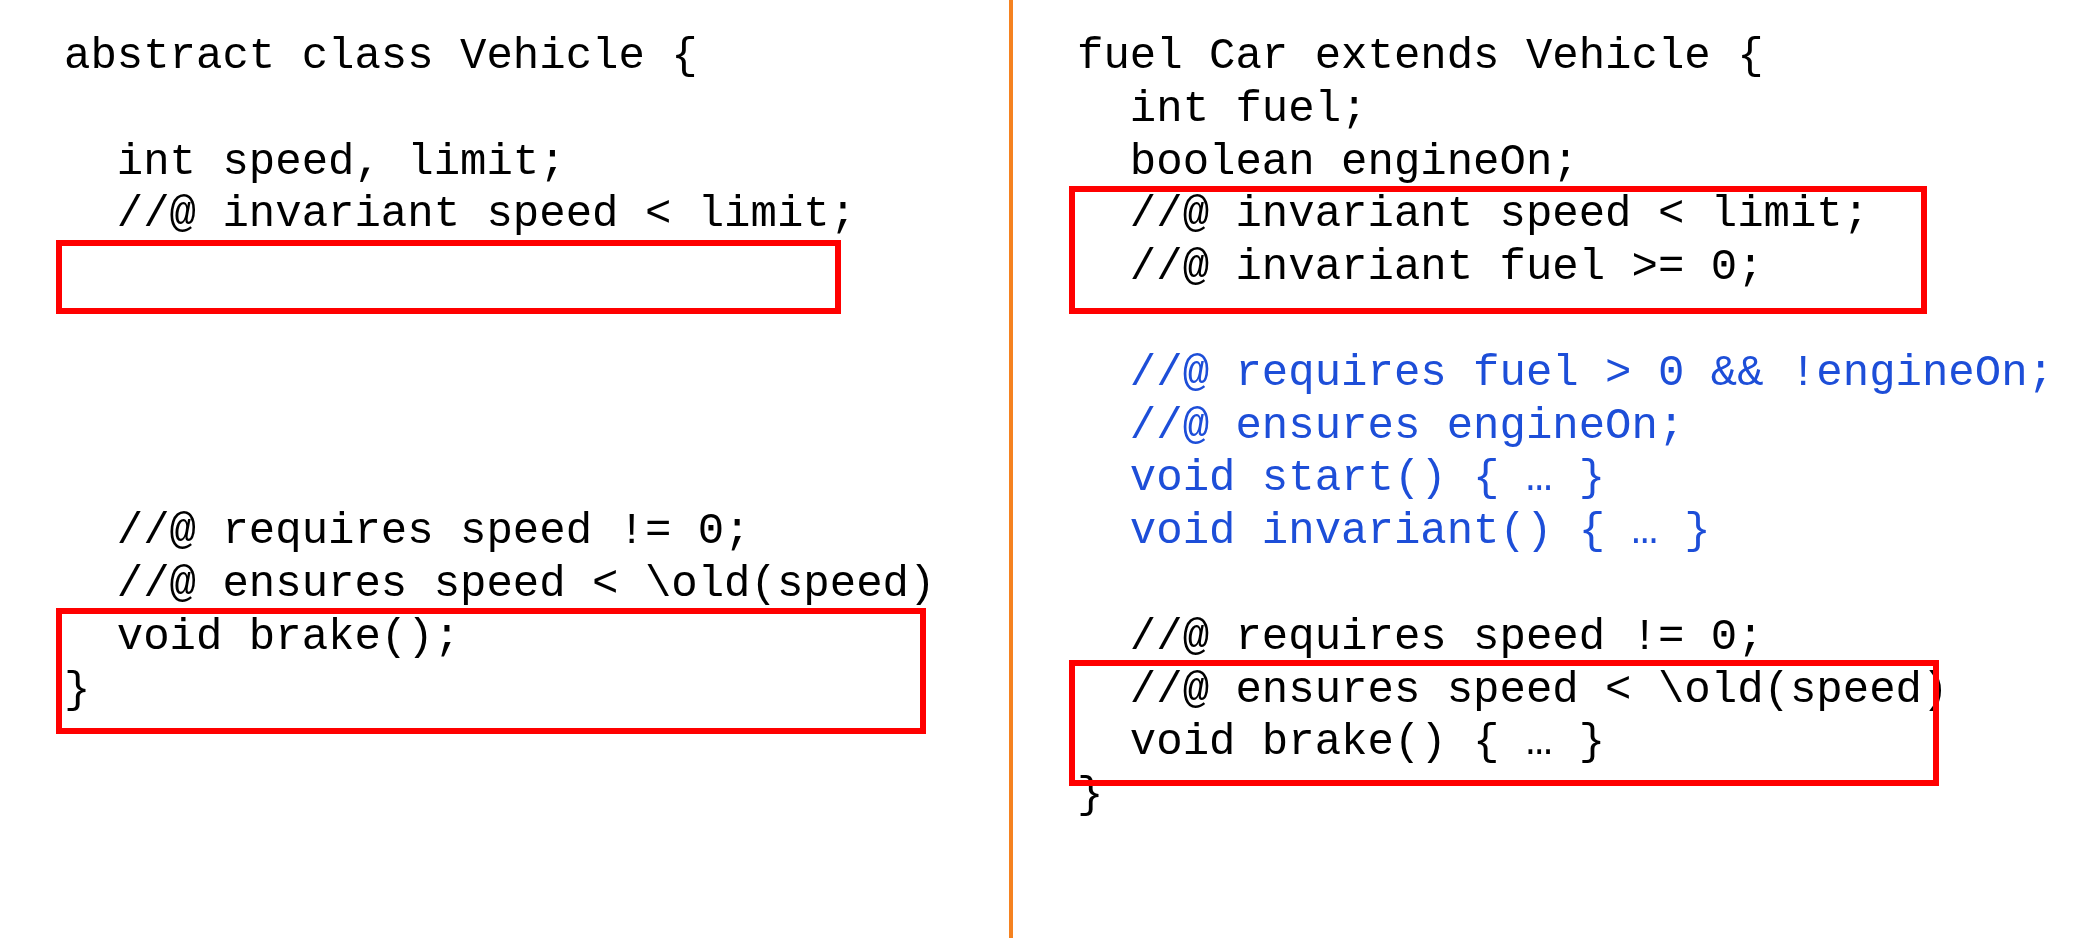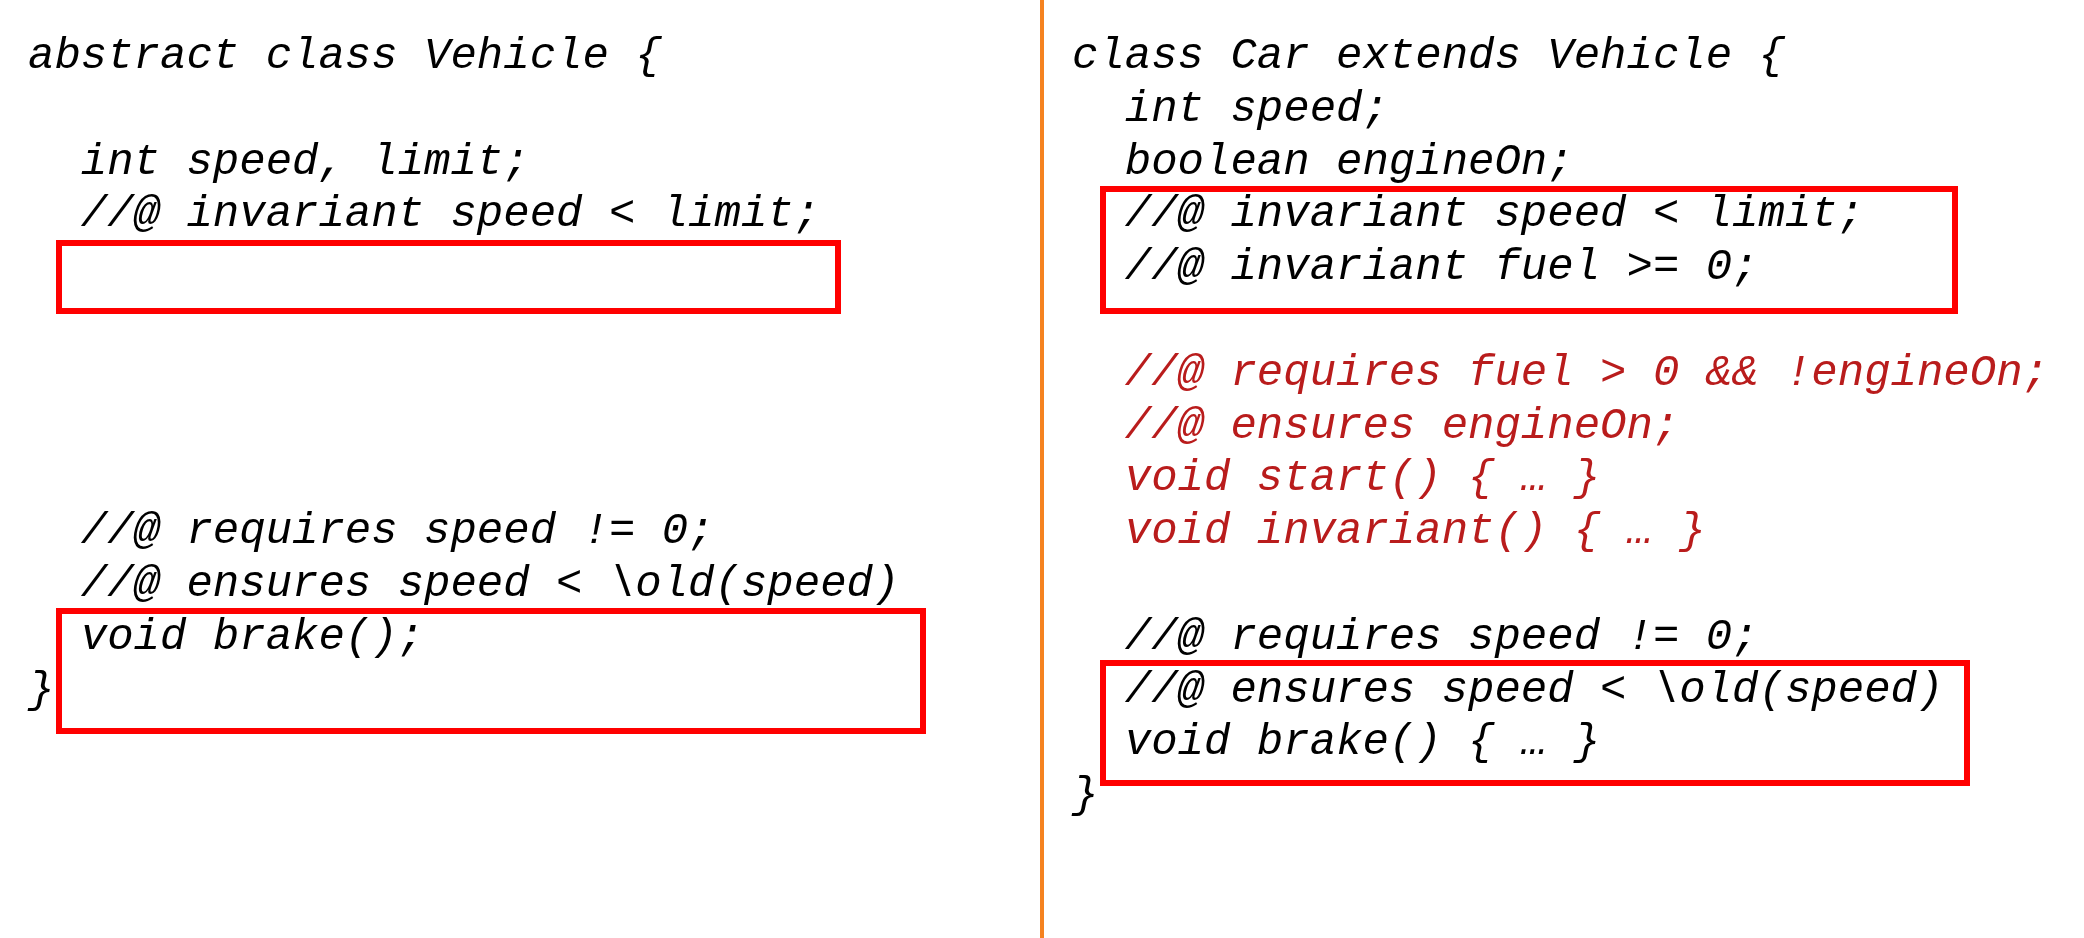"abstract class Vehicle { int" .pane { font-style: italic -> none; padding: 30px 30px 30px 28px -> 30px 30px 30px 64px }
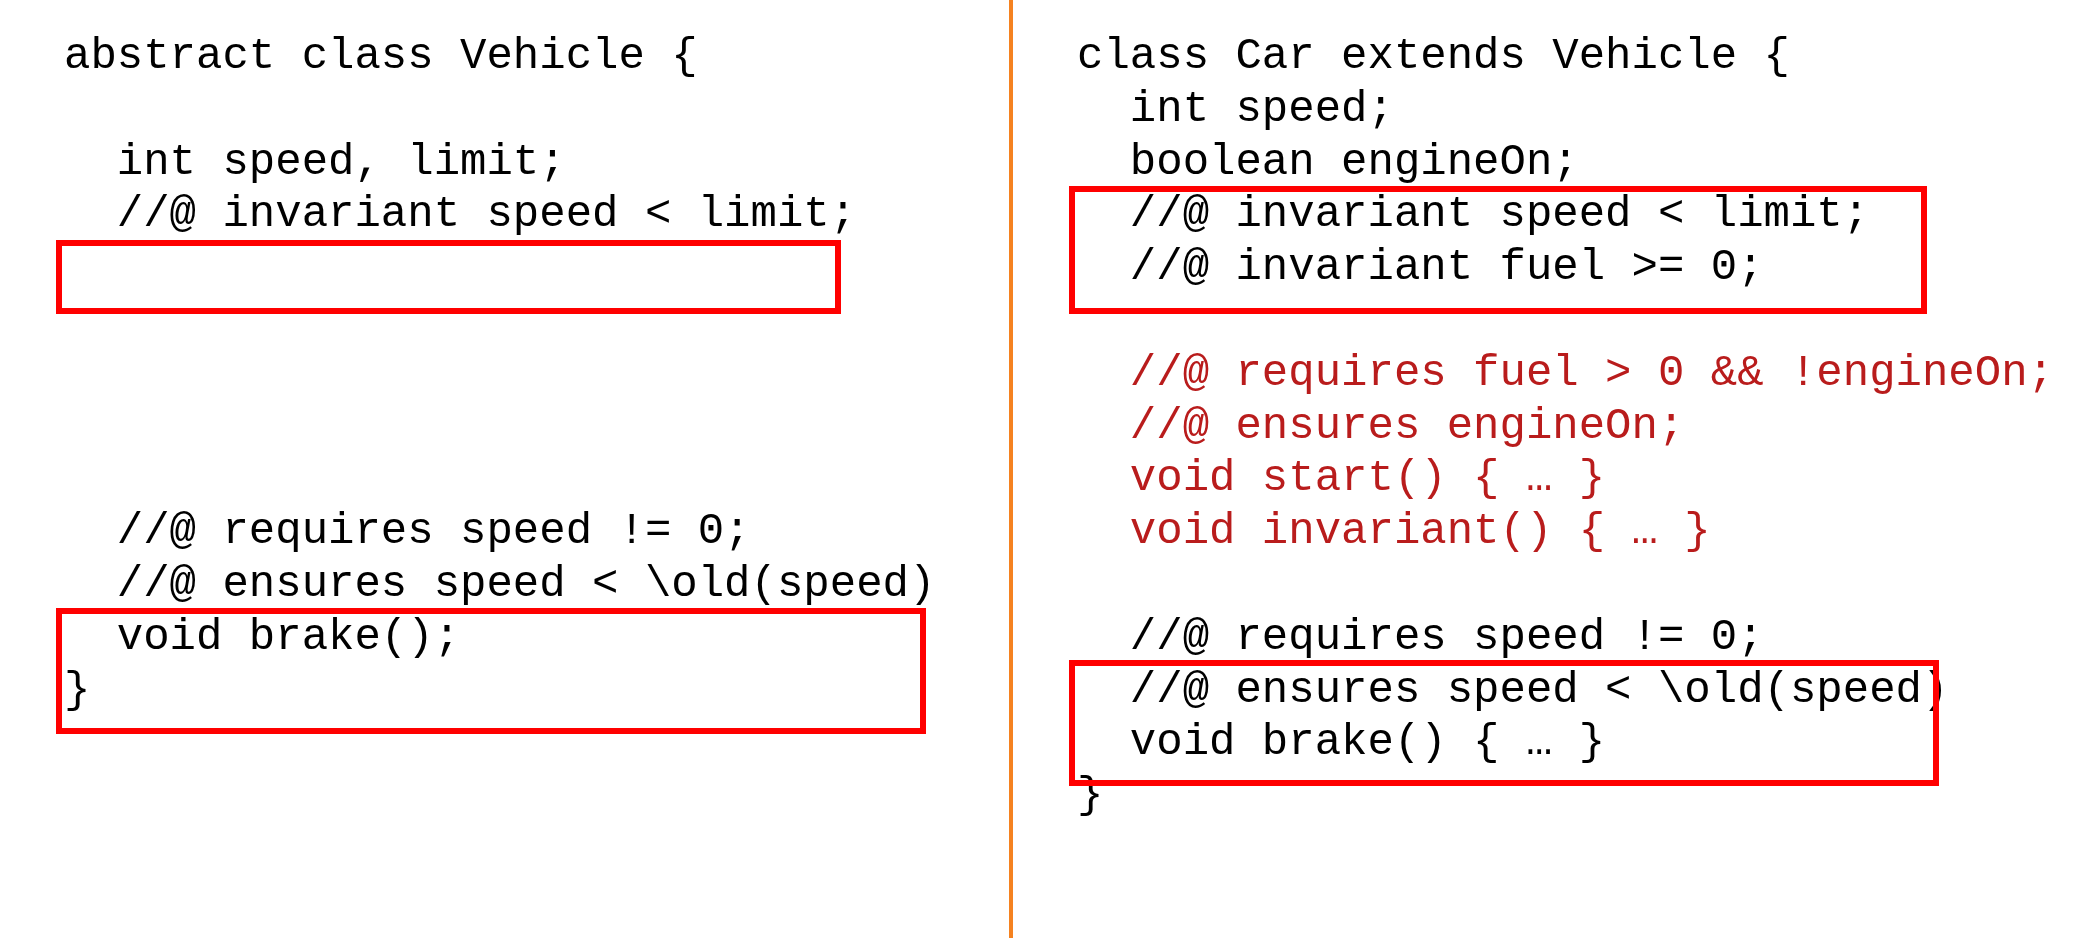"class Car extends Vehicle {" span { text: class -> fuel }
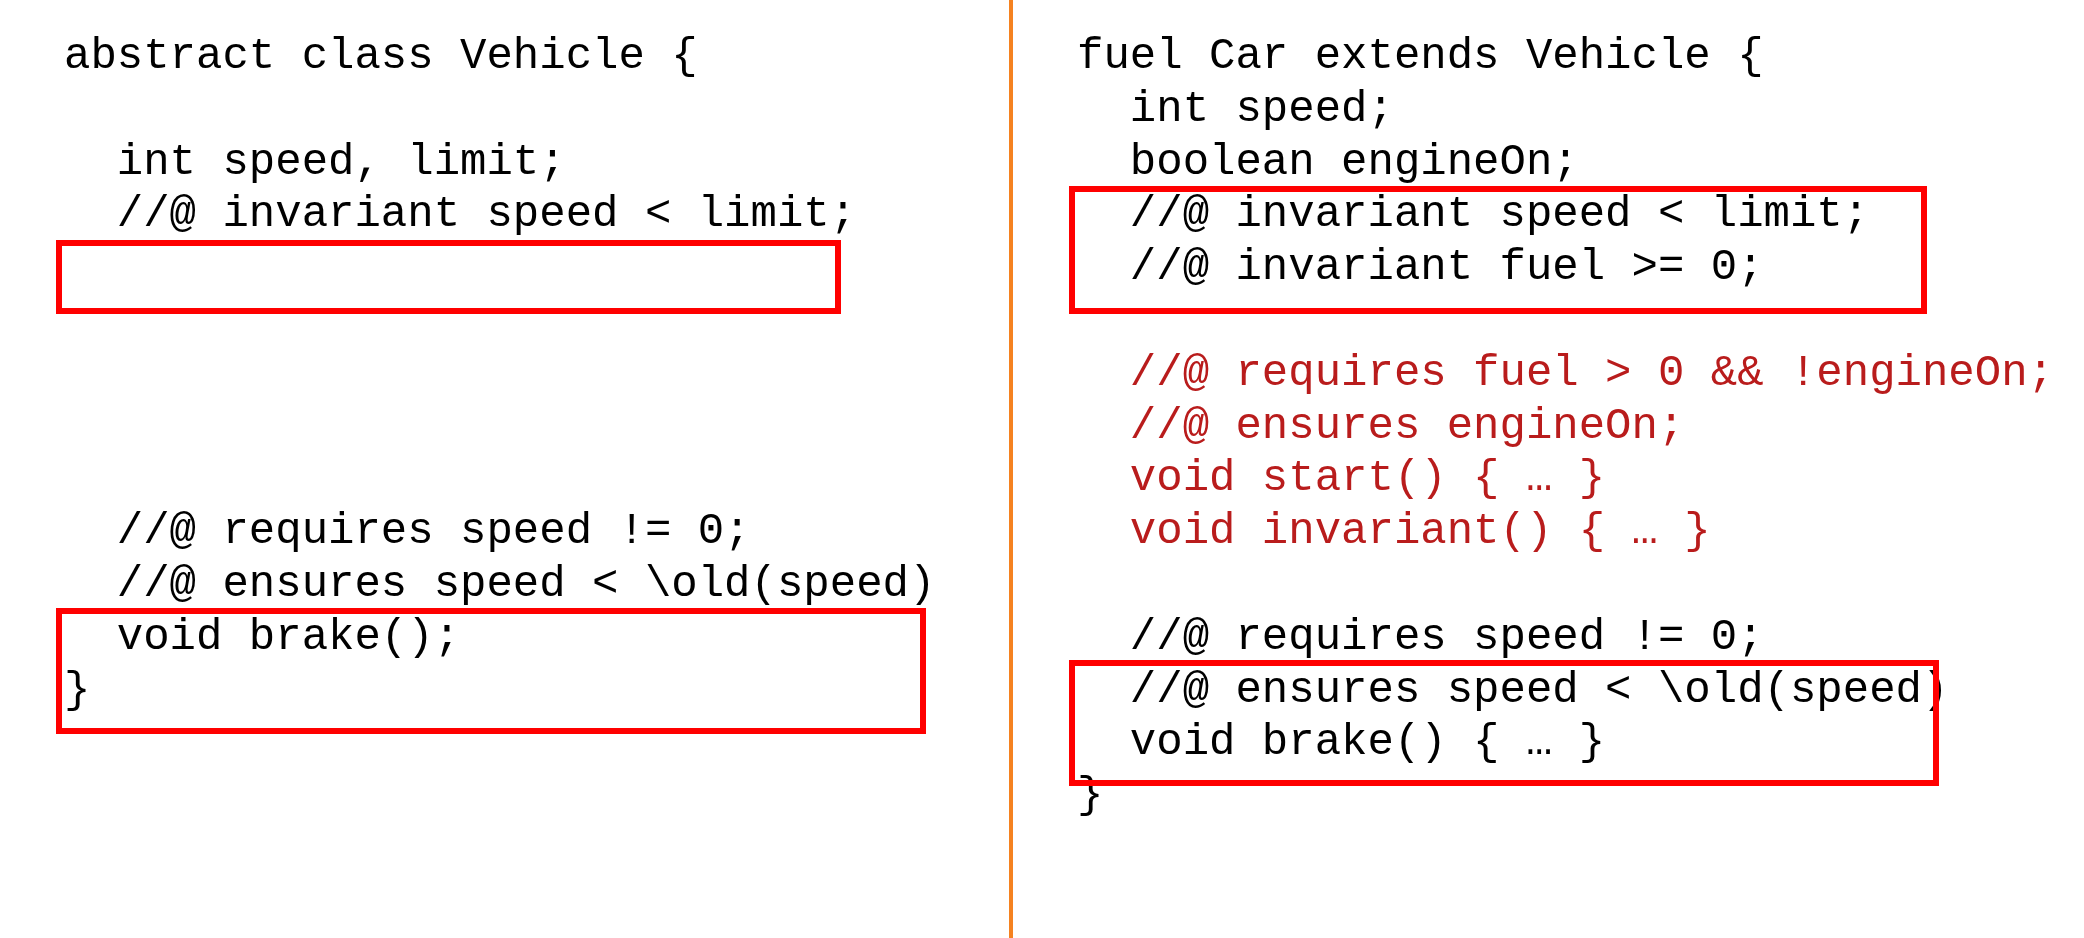"int speed;" span { text: speed -> fuel }
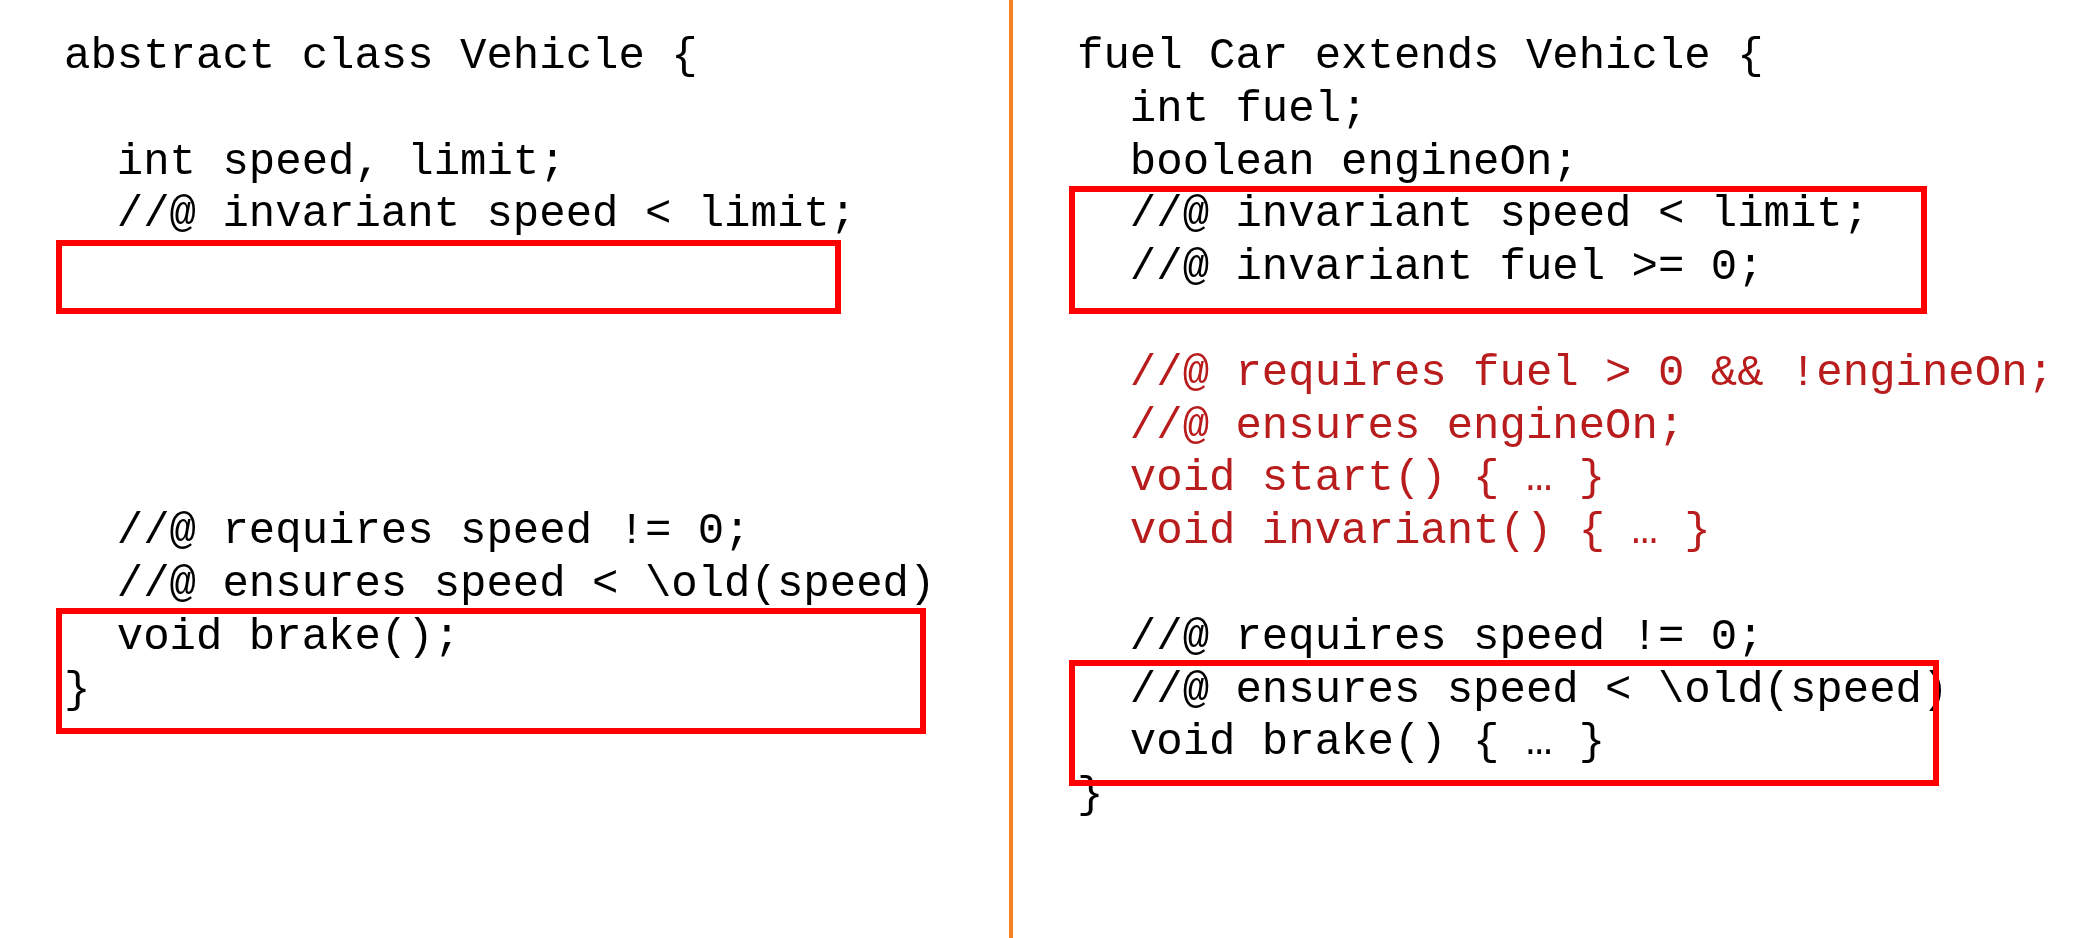"//@ requires fuel > 0" .blue { color: #b91c1c -> #1d4ed8 }
